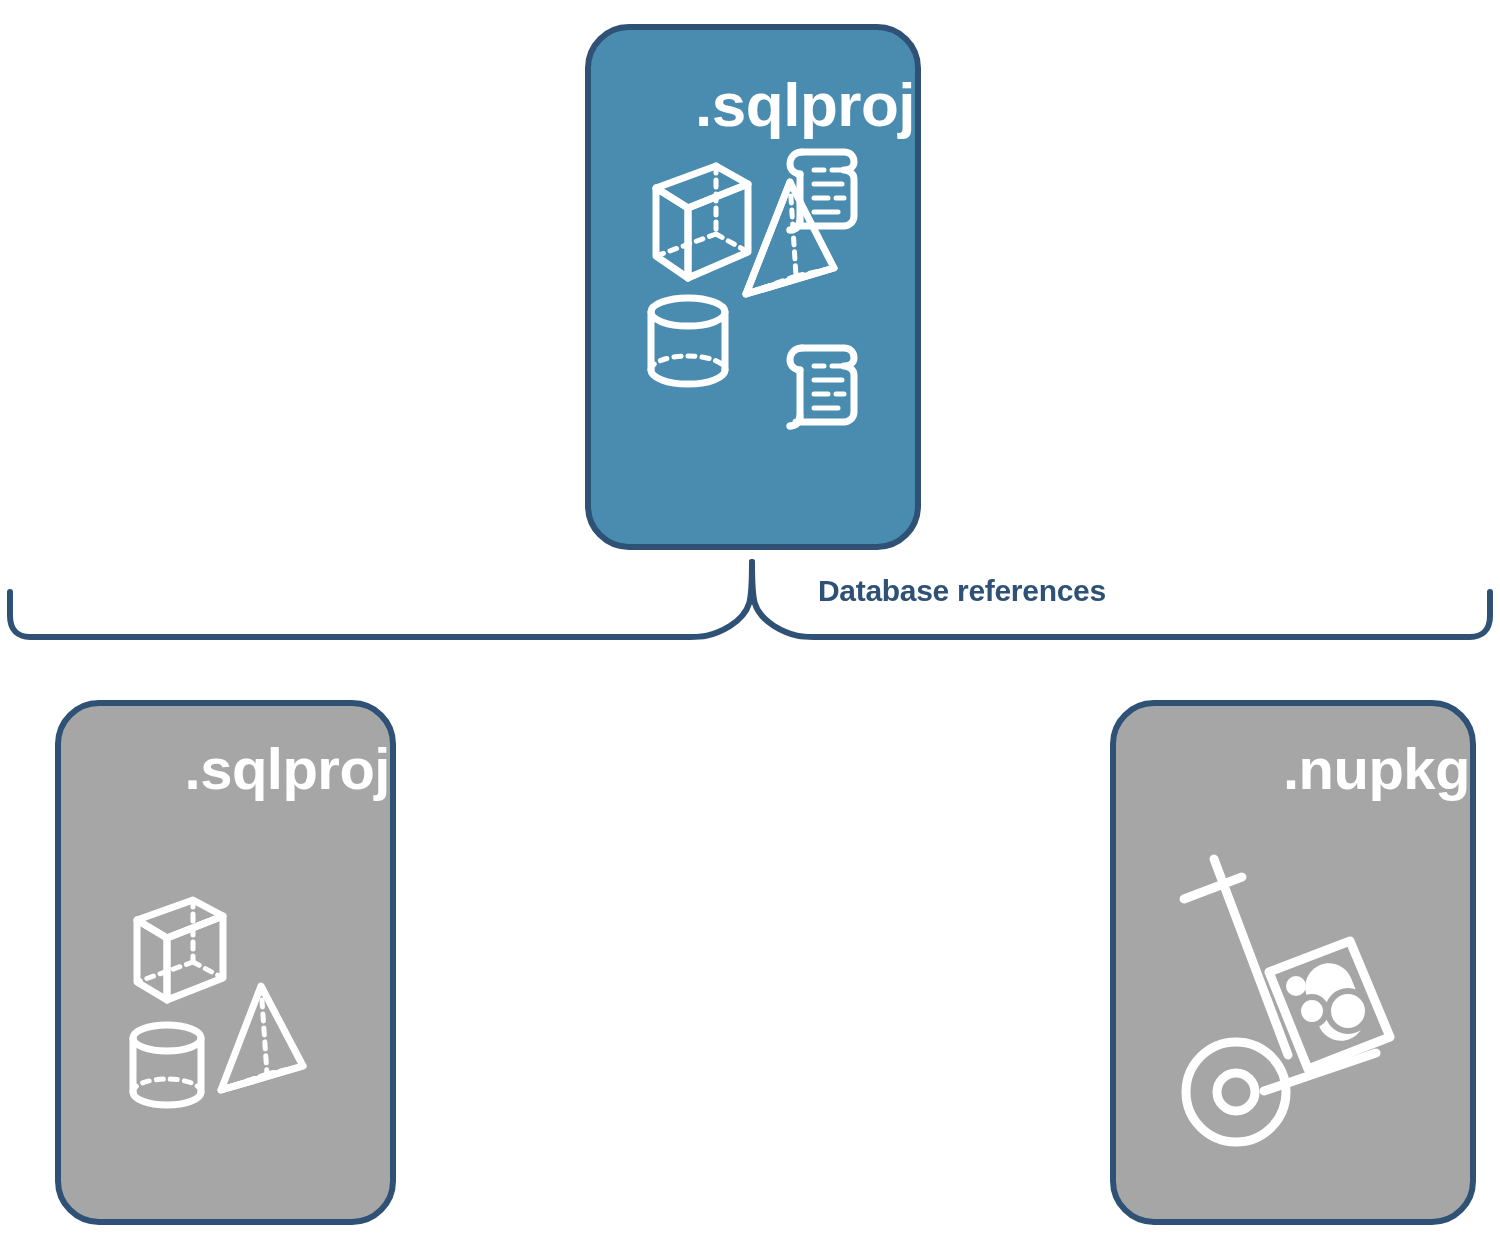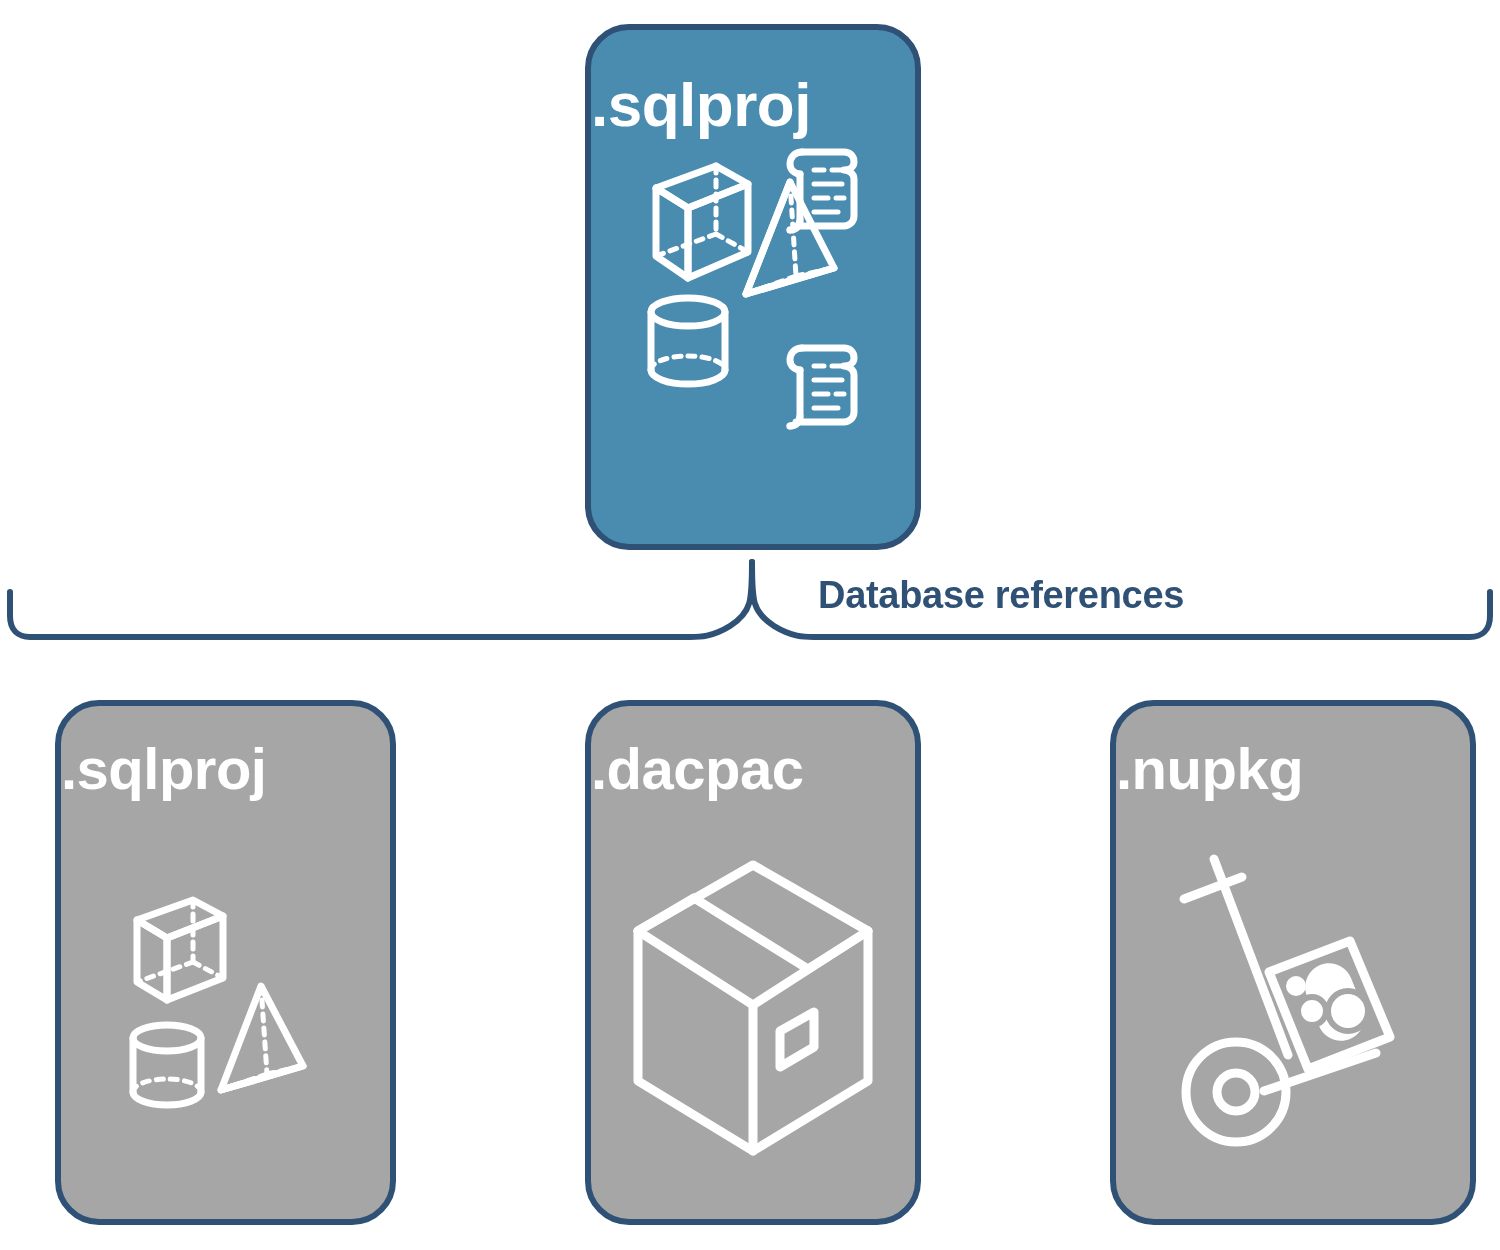".sqlproj" .card { align-items: flex-start -> flex-end }
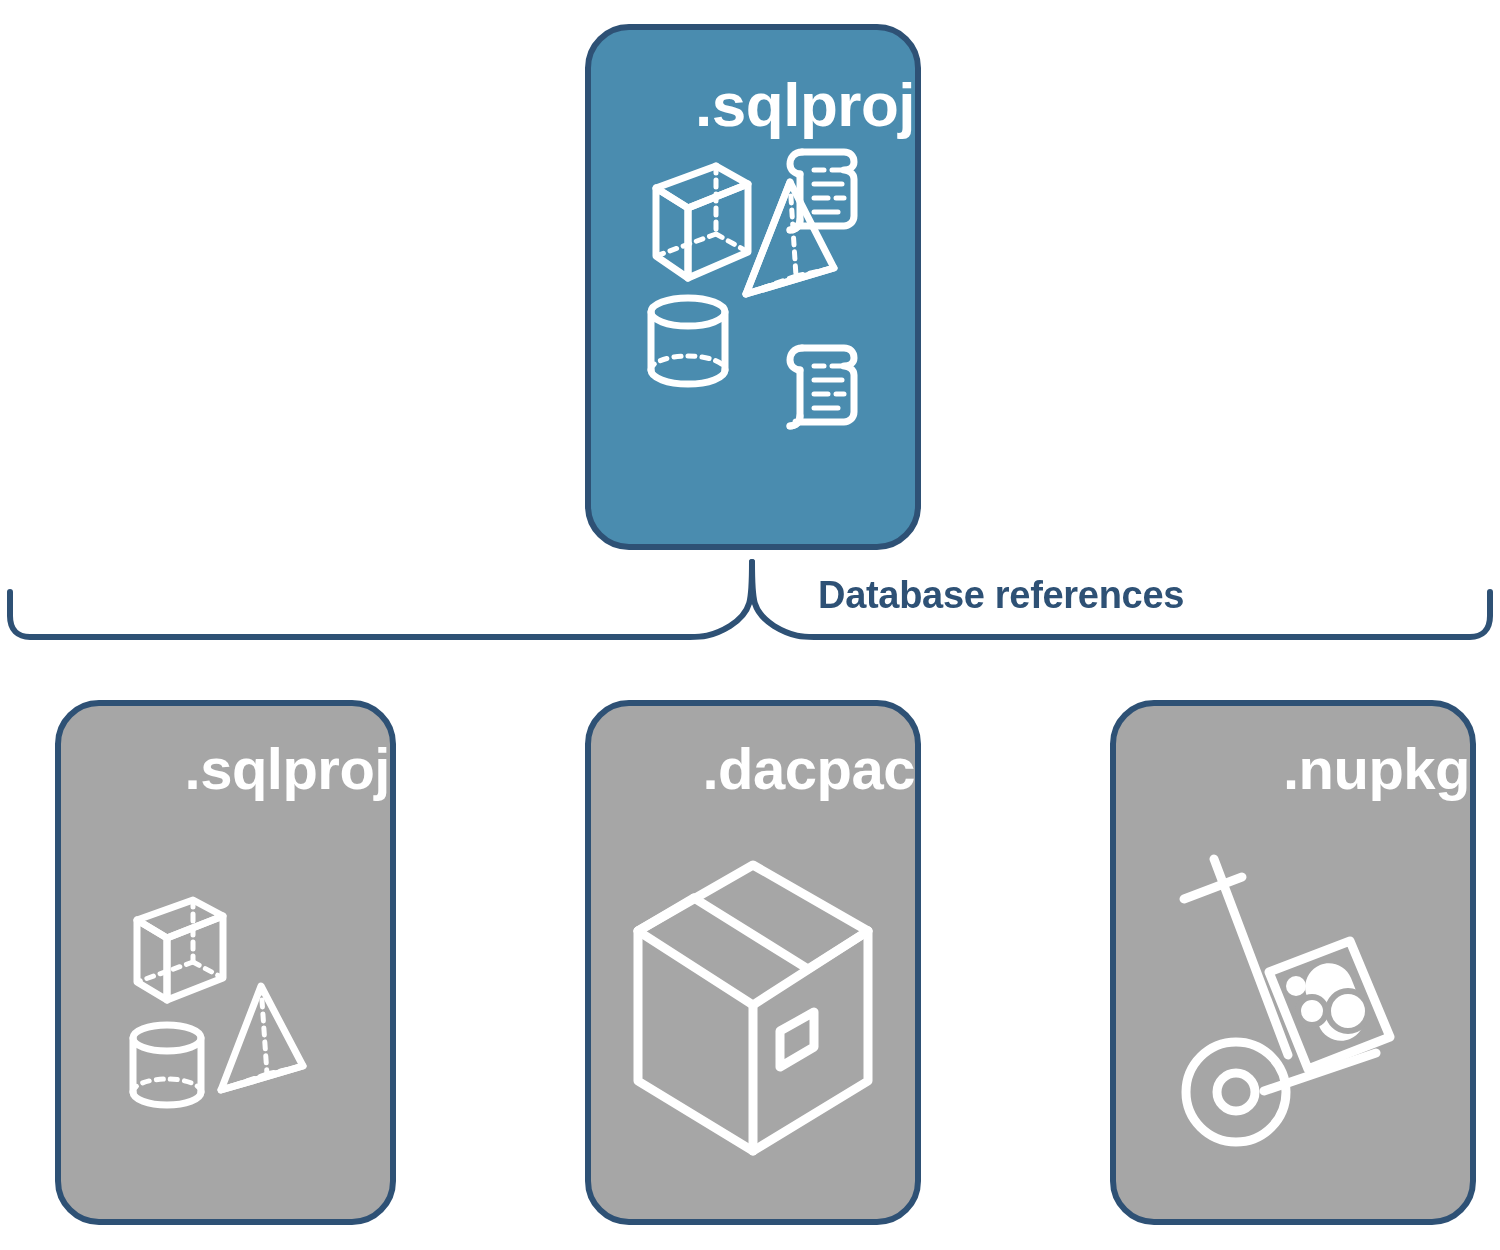"Database references" #connector-label { font-size: 38px -> 30px }
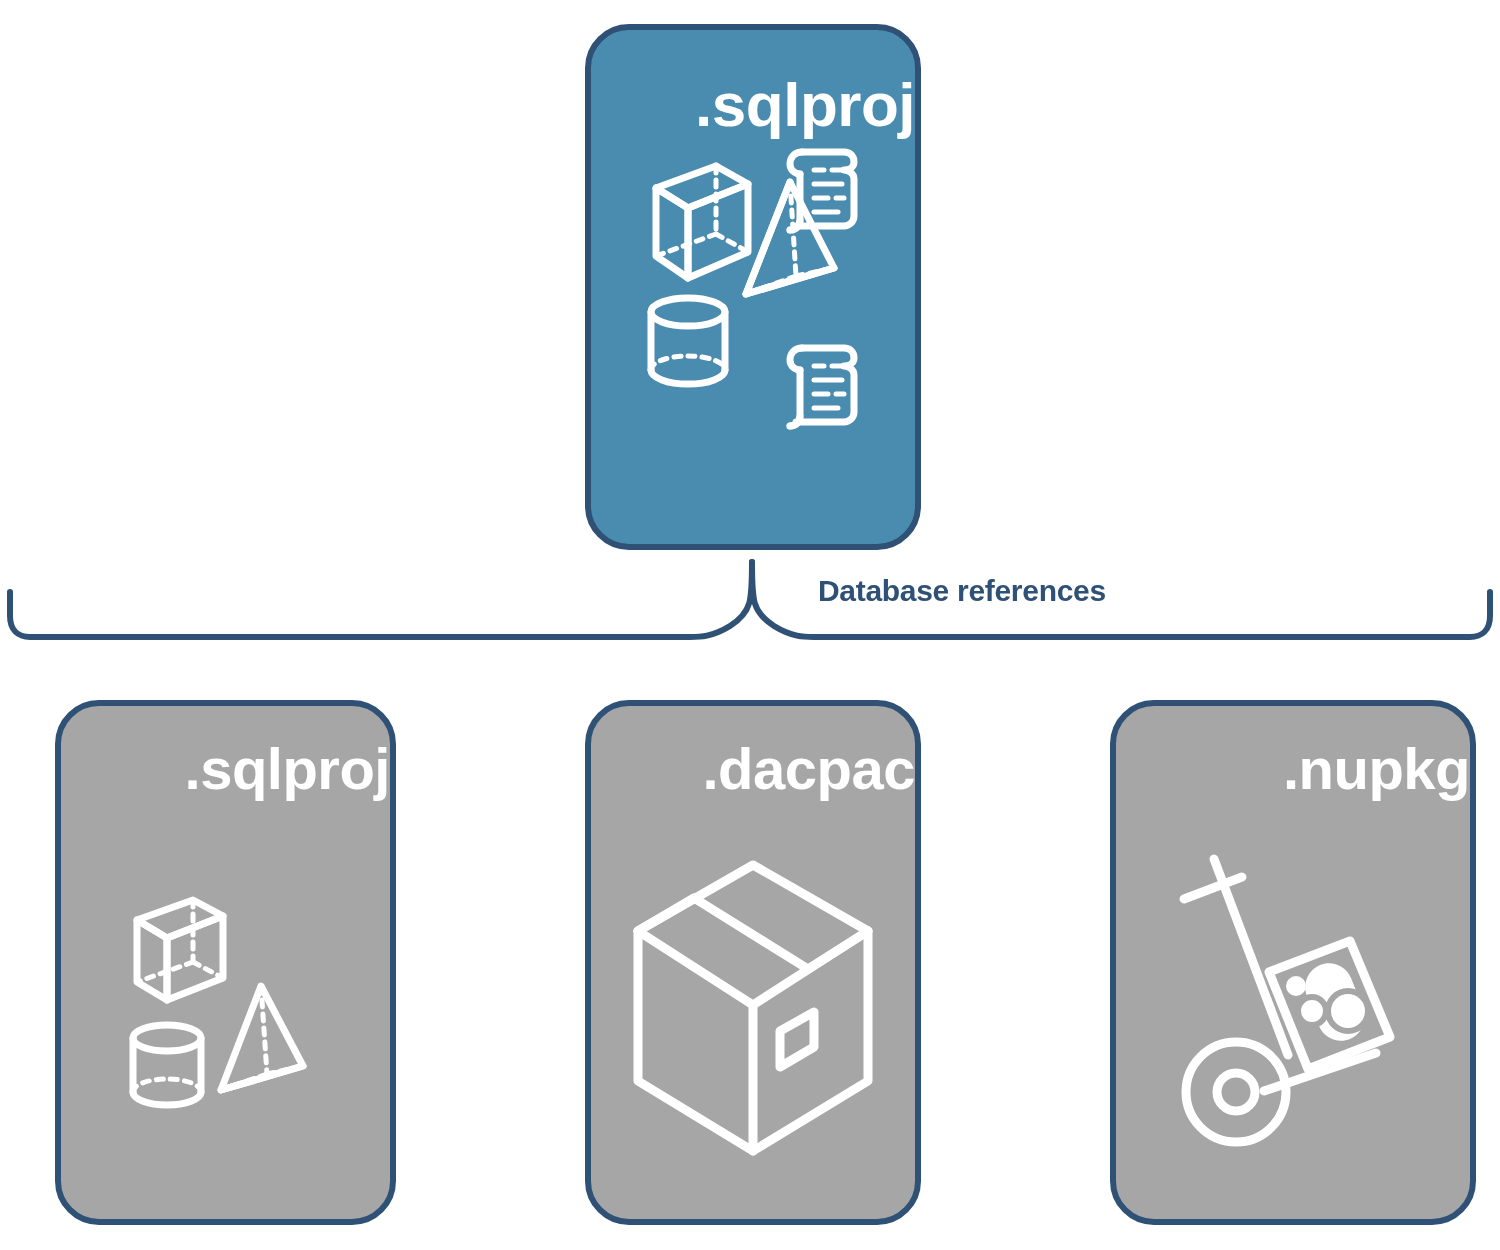".dacpac" div.card { html: <div> <div>.dacpac</div> <div> <svg> <g> <path></path> <path></path> <path></path> <path></path> <path></path> <path></path> <path></path> </g> </svg> </div> </div> -> none }
